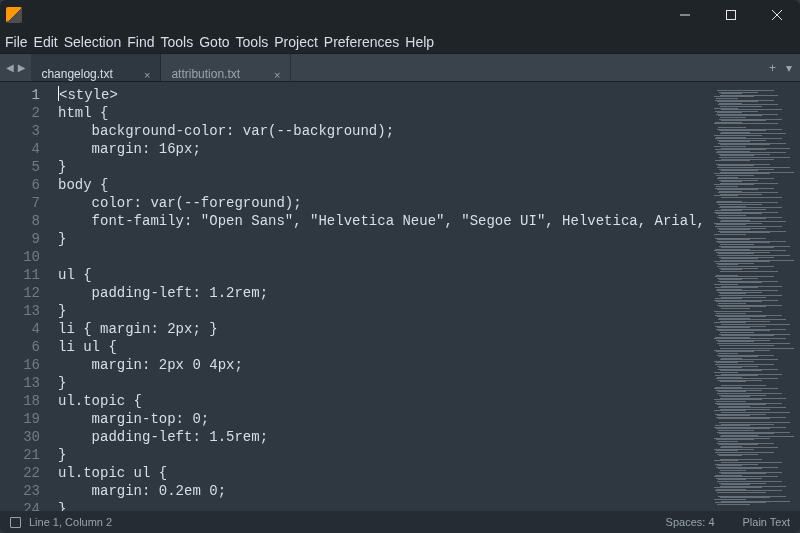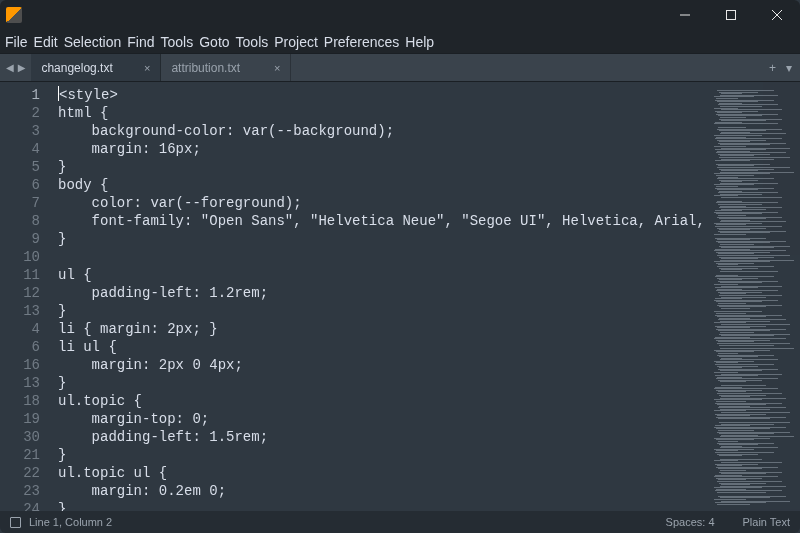"changelog.txt" .tab { align-items: center -> flex-end }
